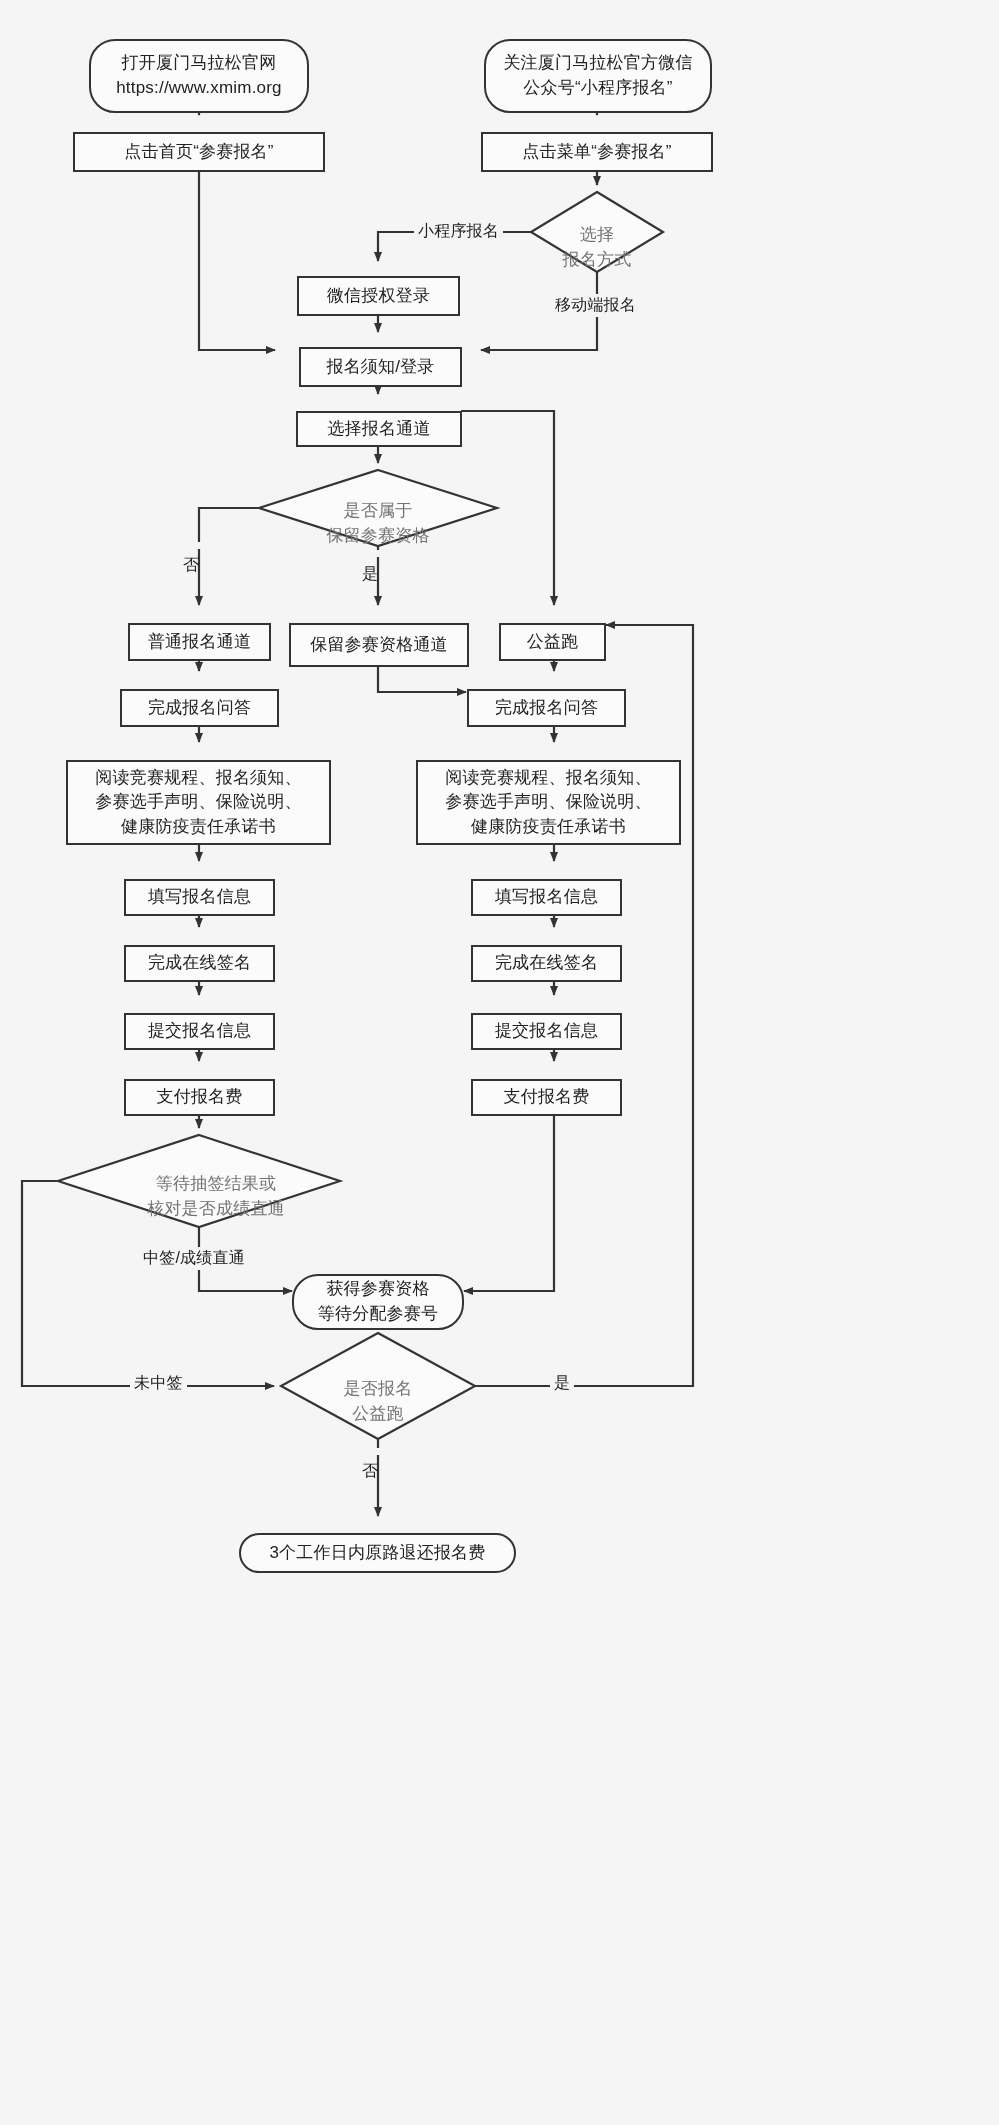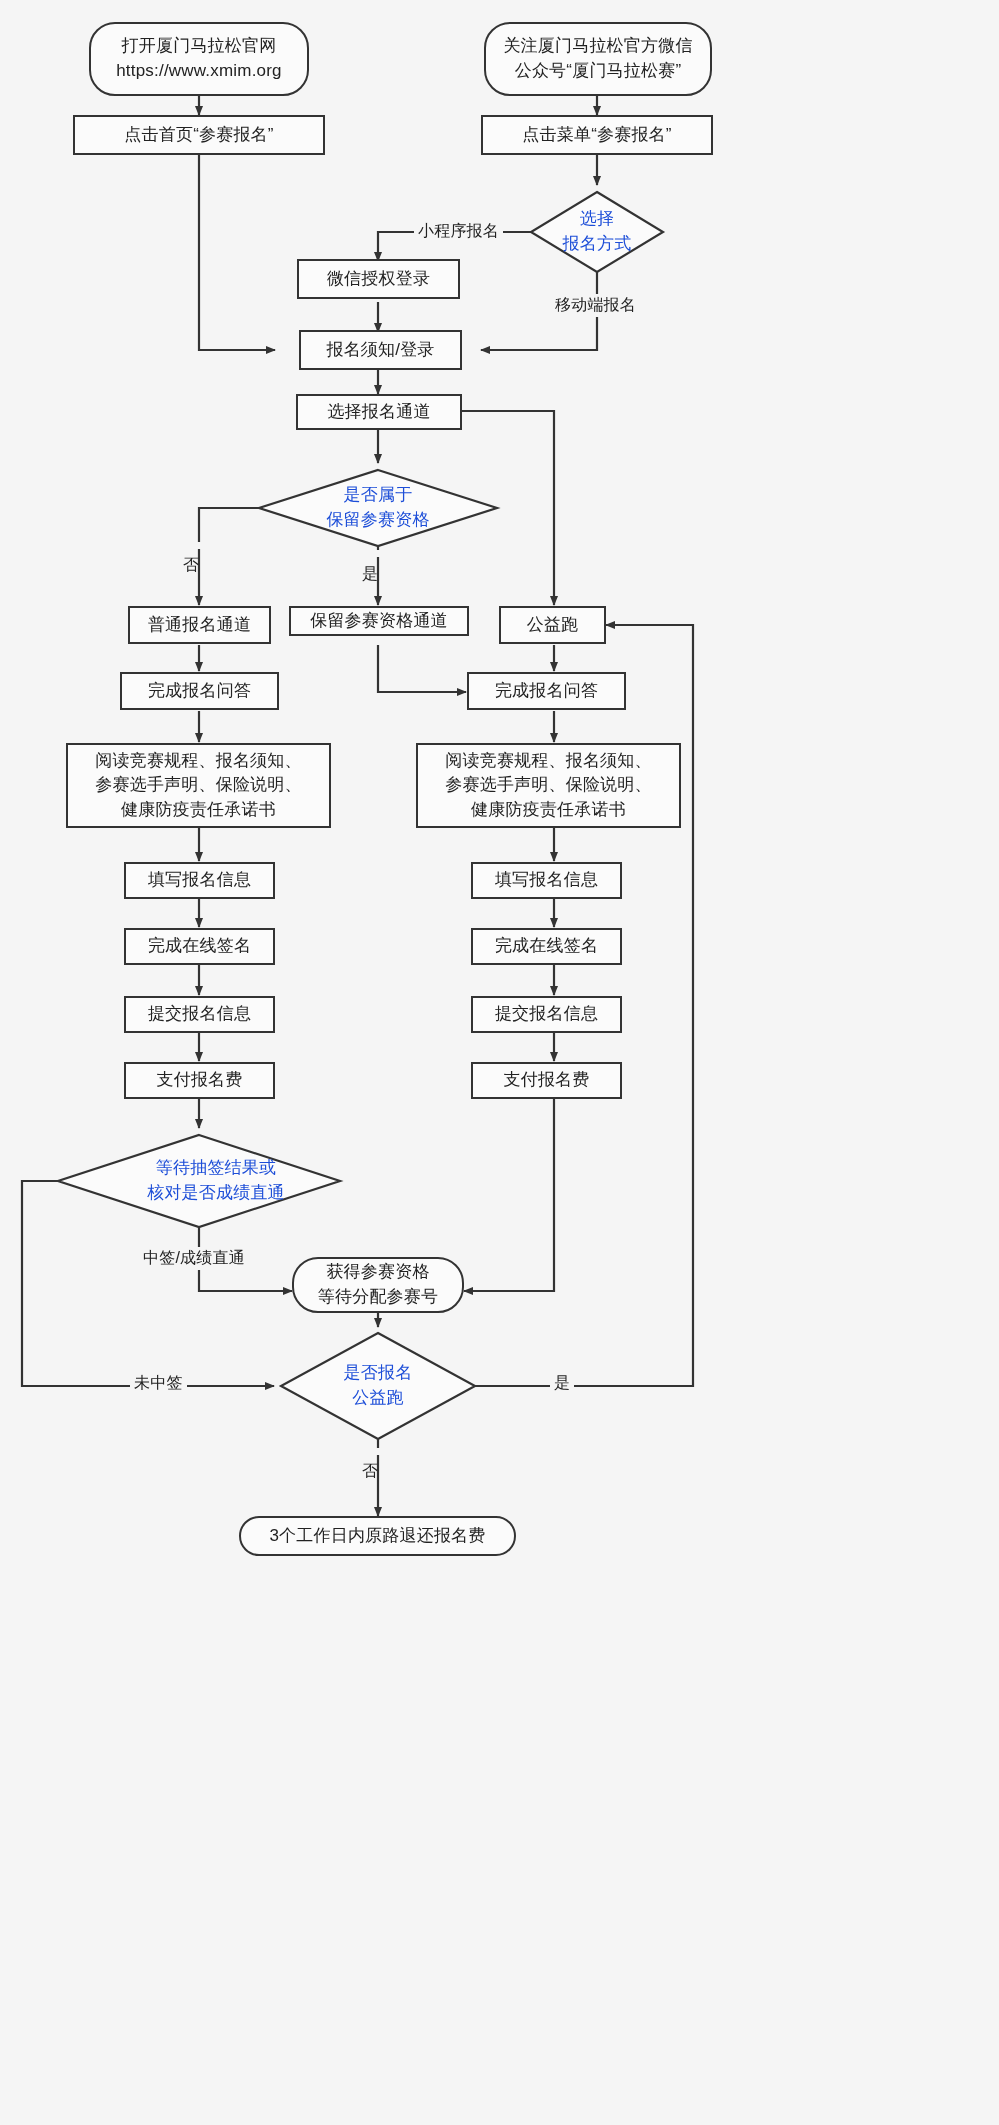"打开厦门马拉松官网" .node { margin-top: none -> 17px }
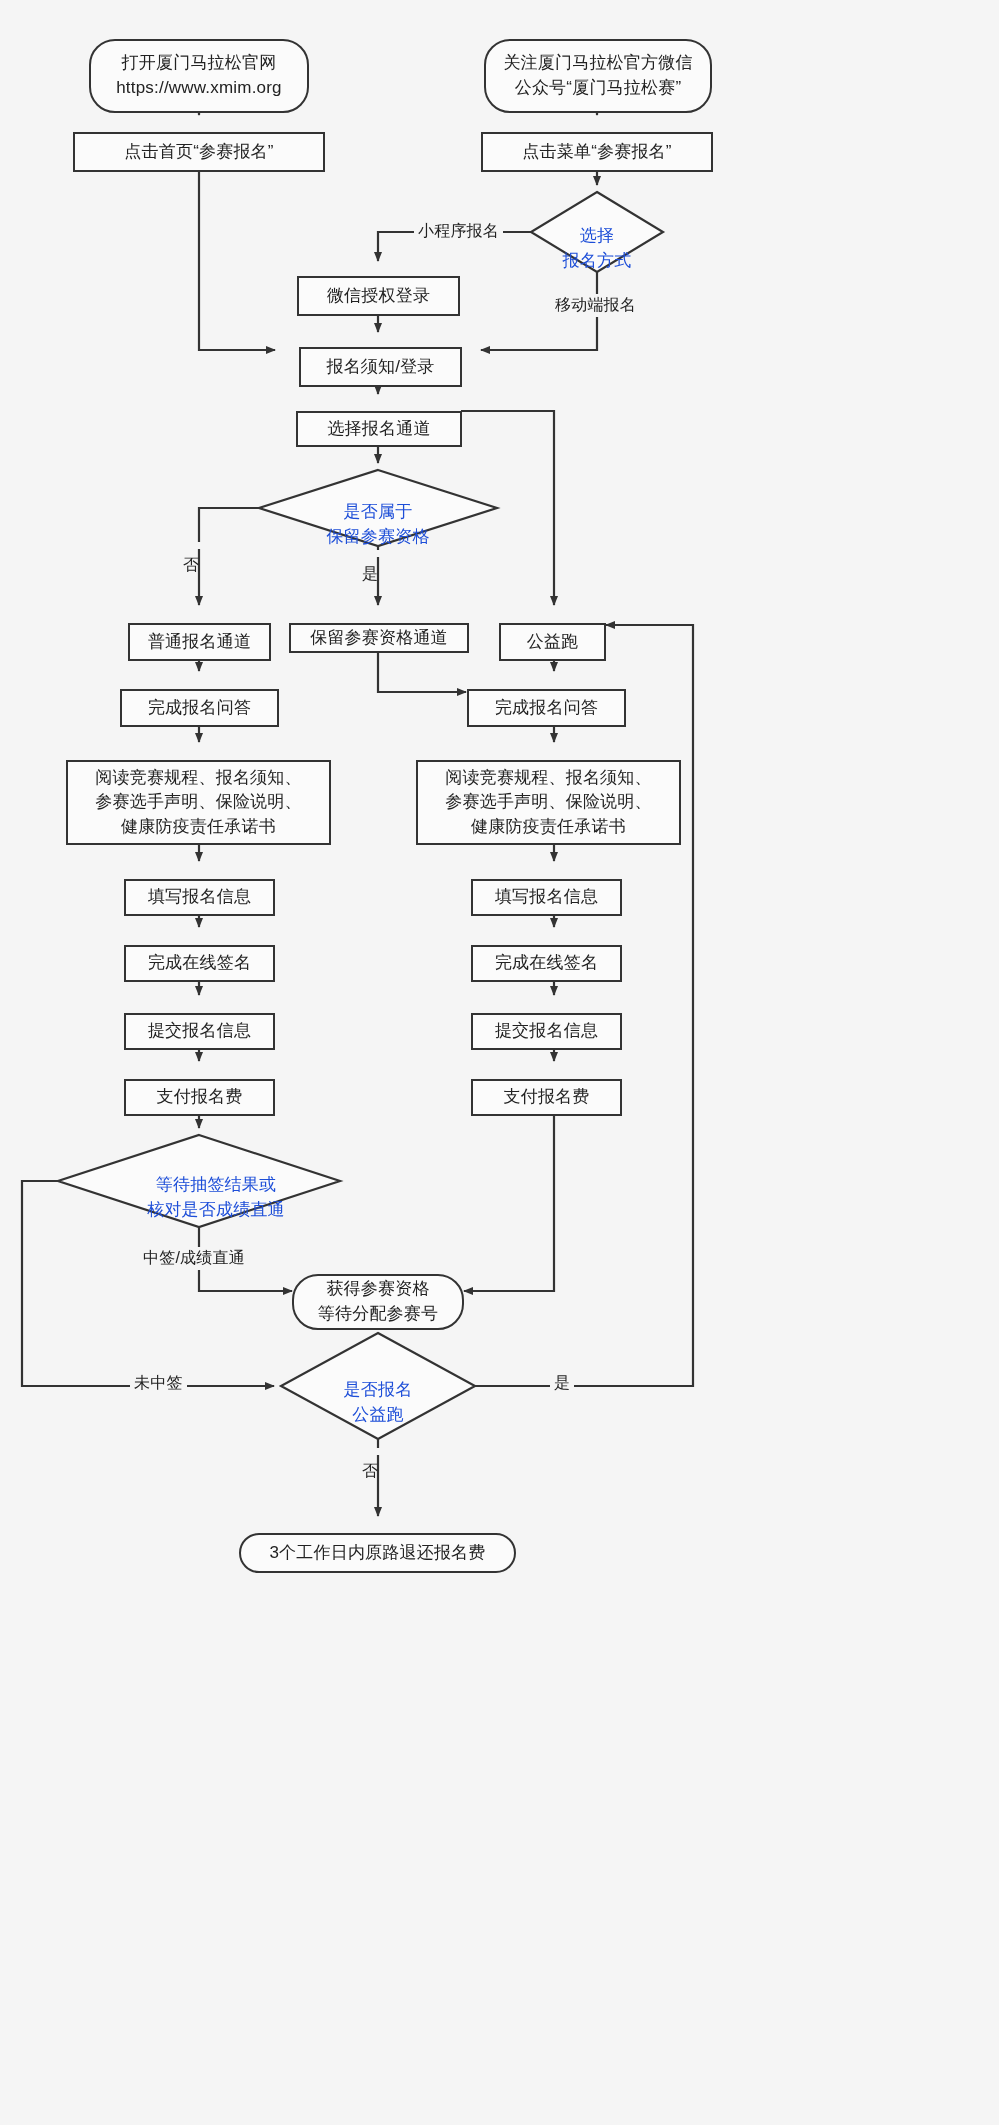"关注厦门马拉松官方微信" div.node { text: 厦门马拉松赛 -> 小程序报名 }
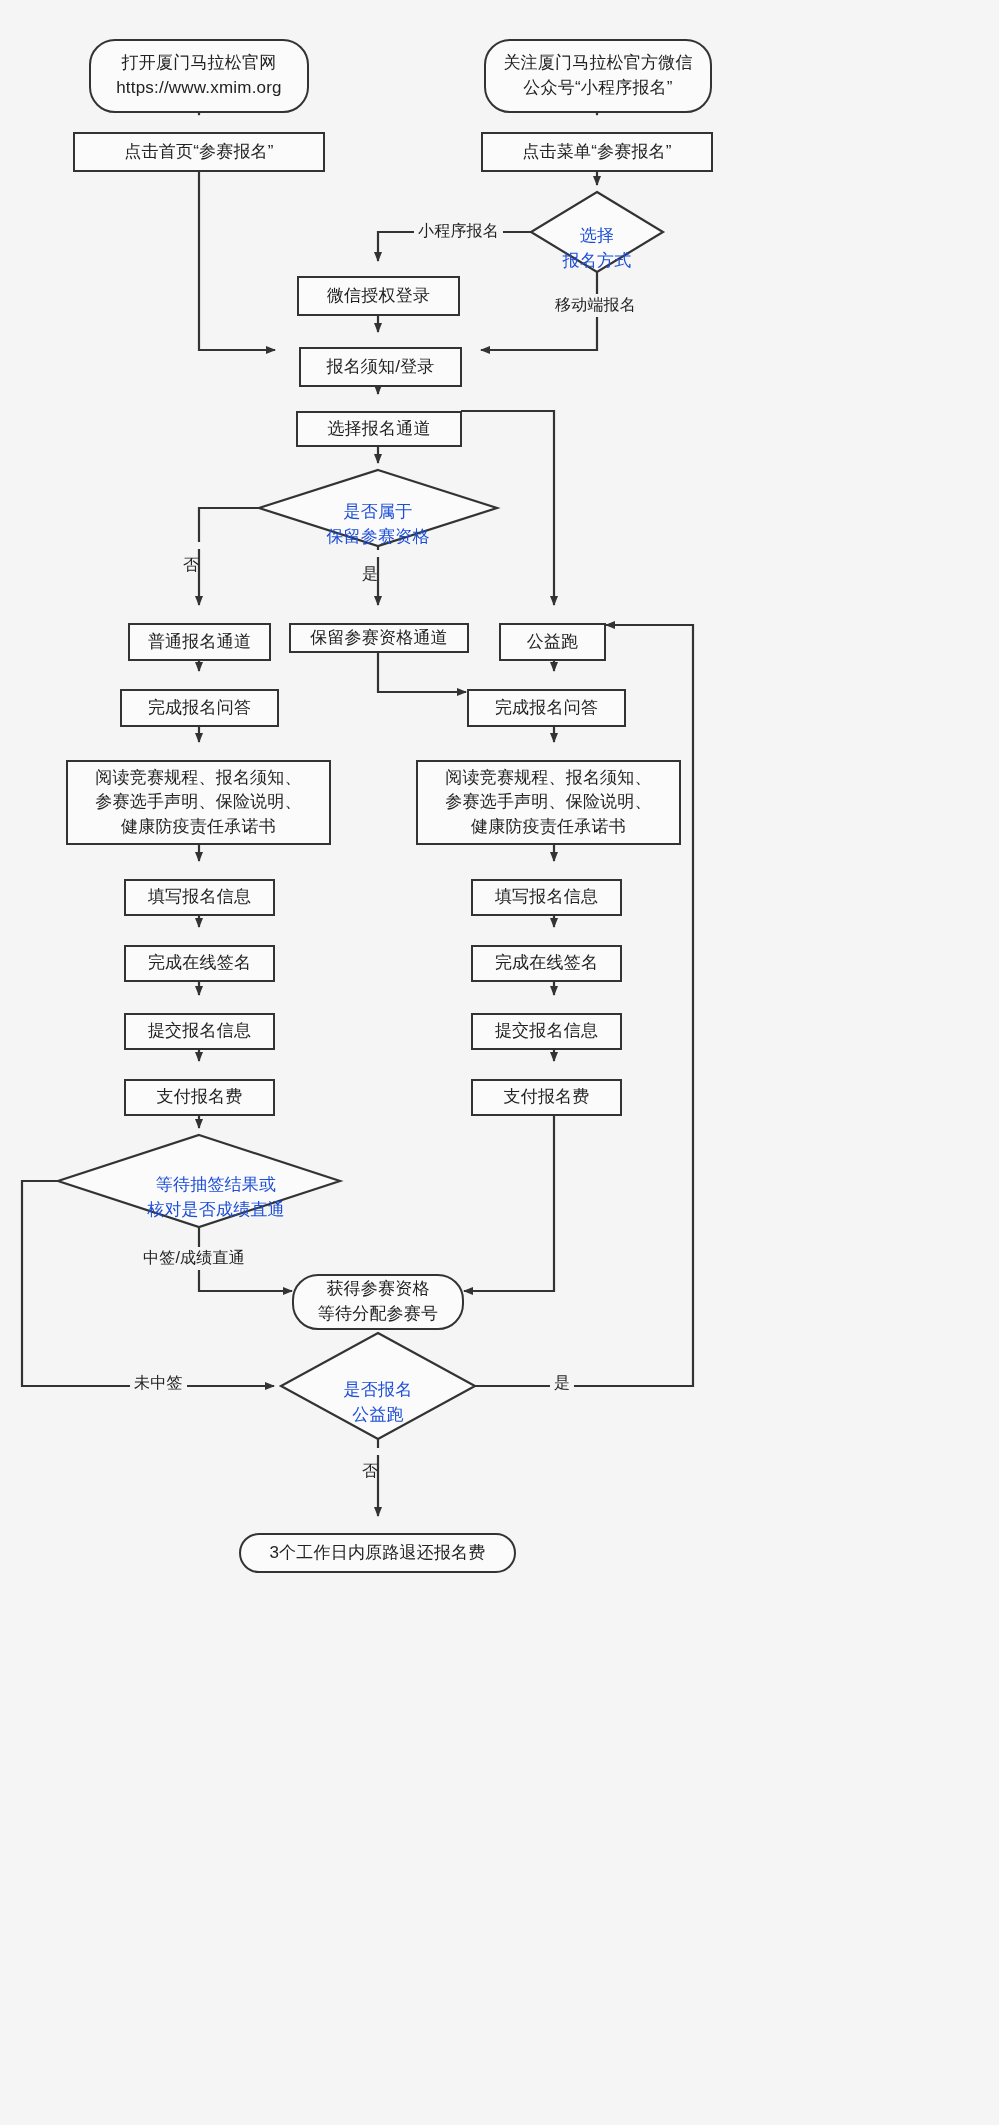"选择" .diamond-label { color: #1d4ed8 -> #737373; font-family: none -> Liberation Mono, monospace }
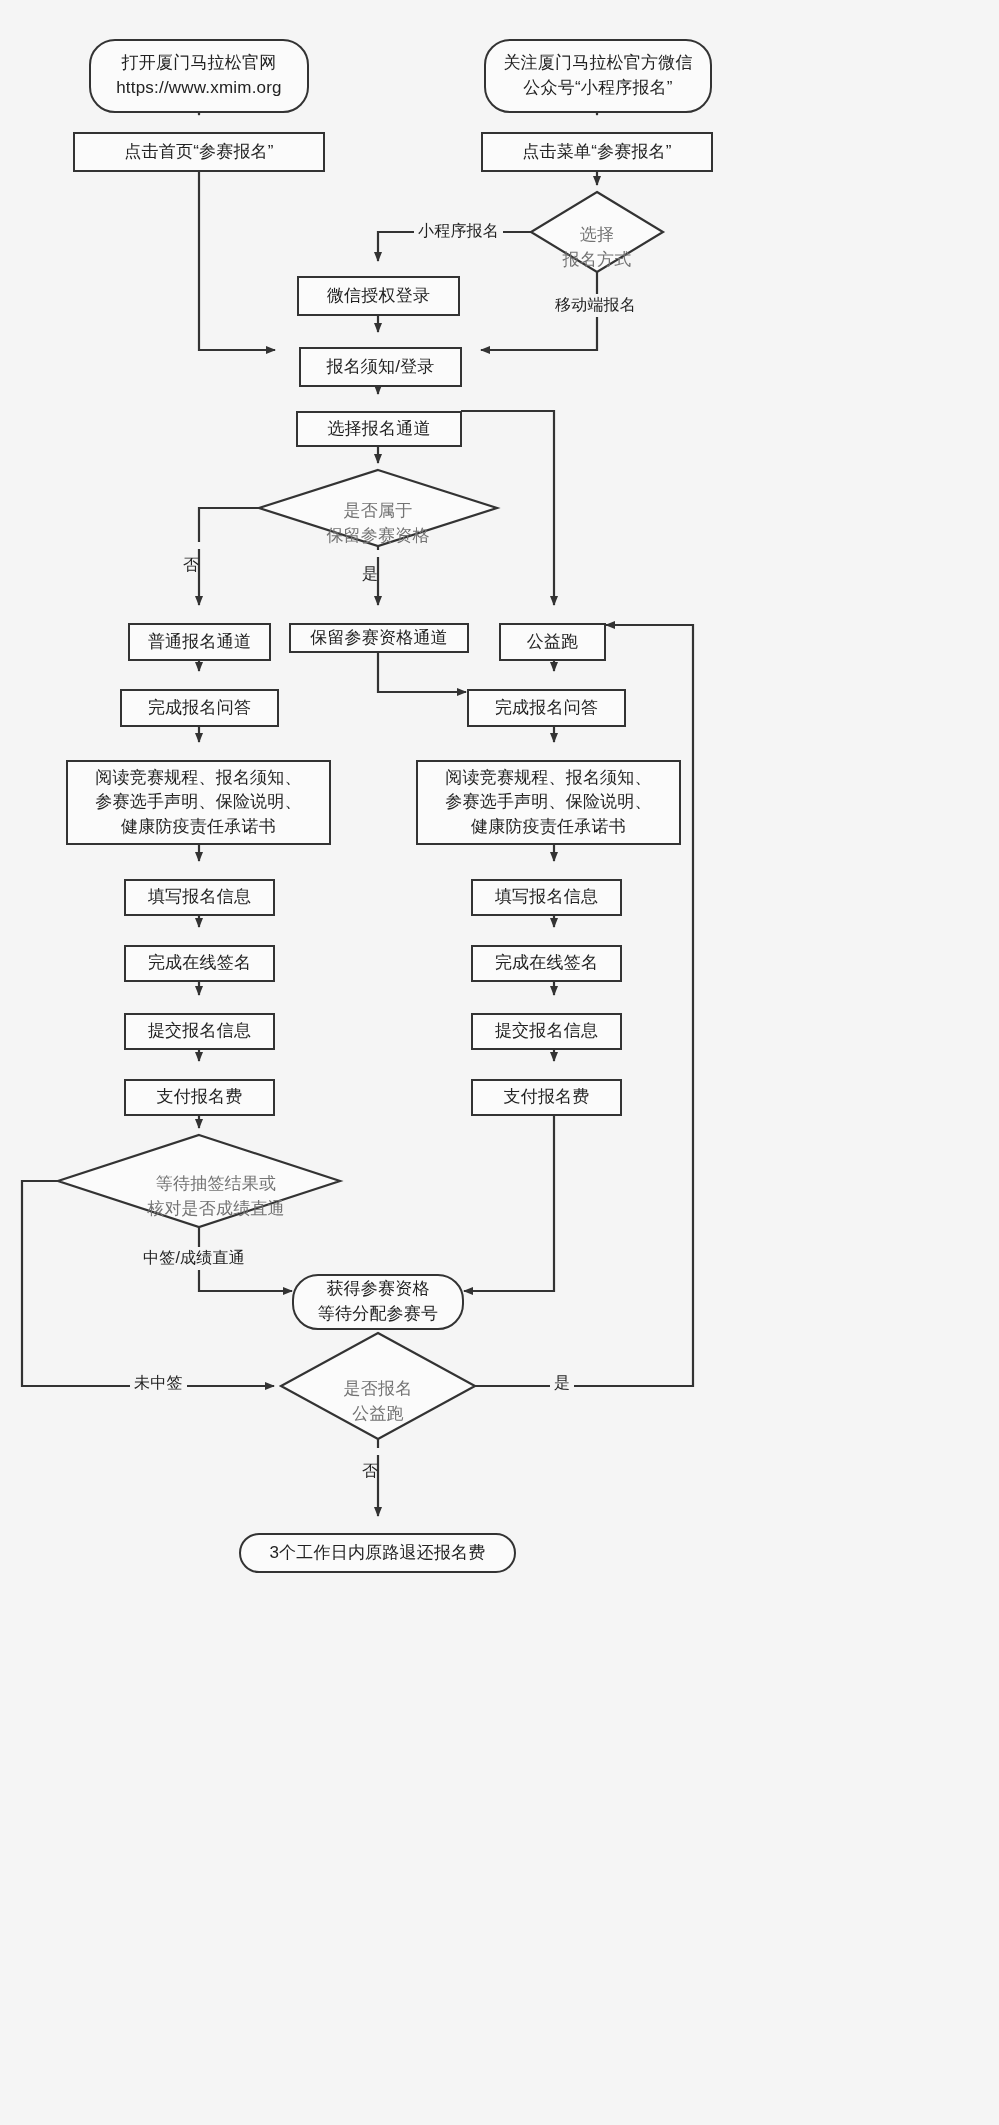"保留参赛资格通道" div.node { height: 30px -> 44px }
